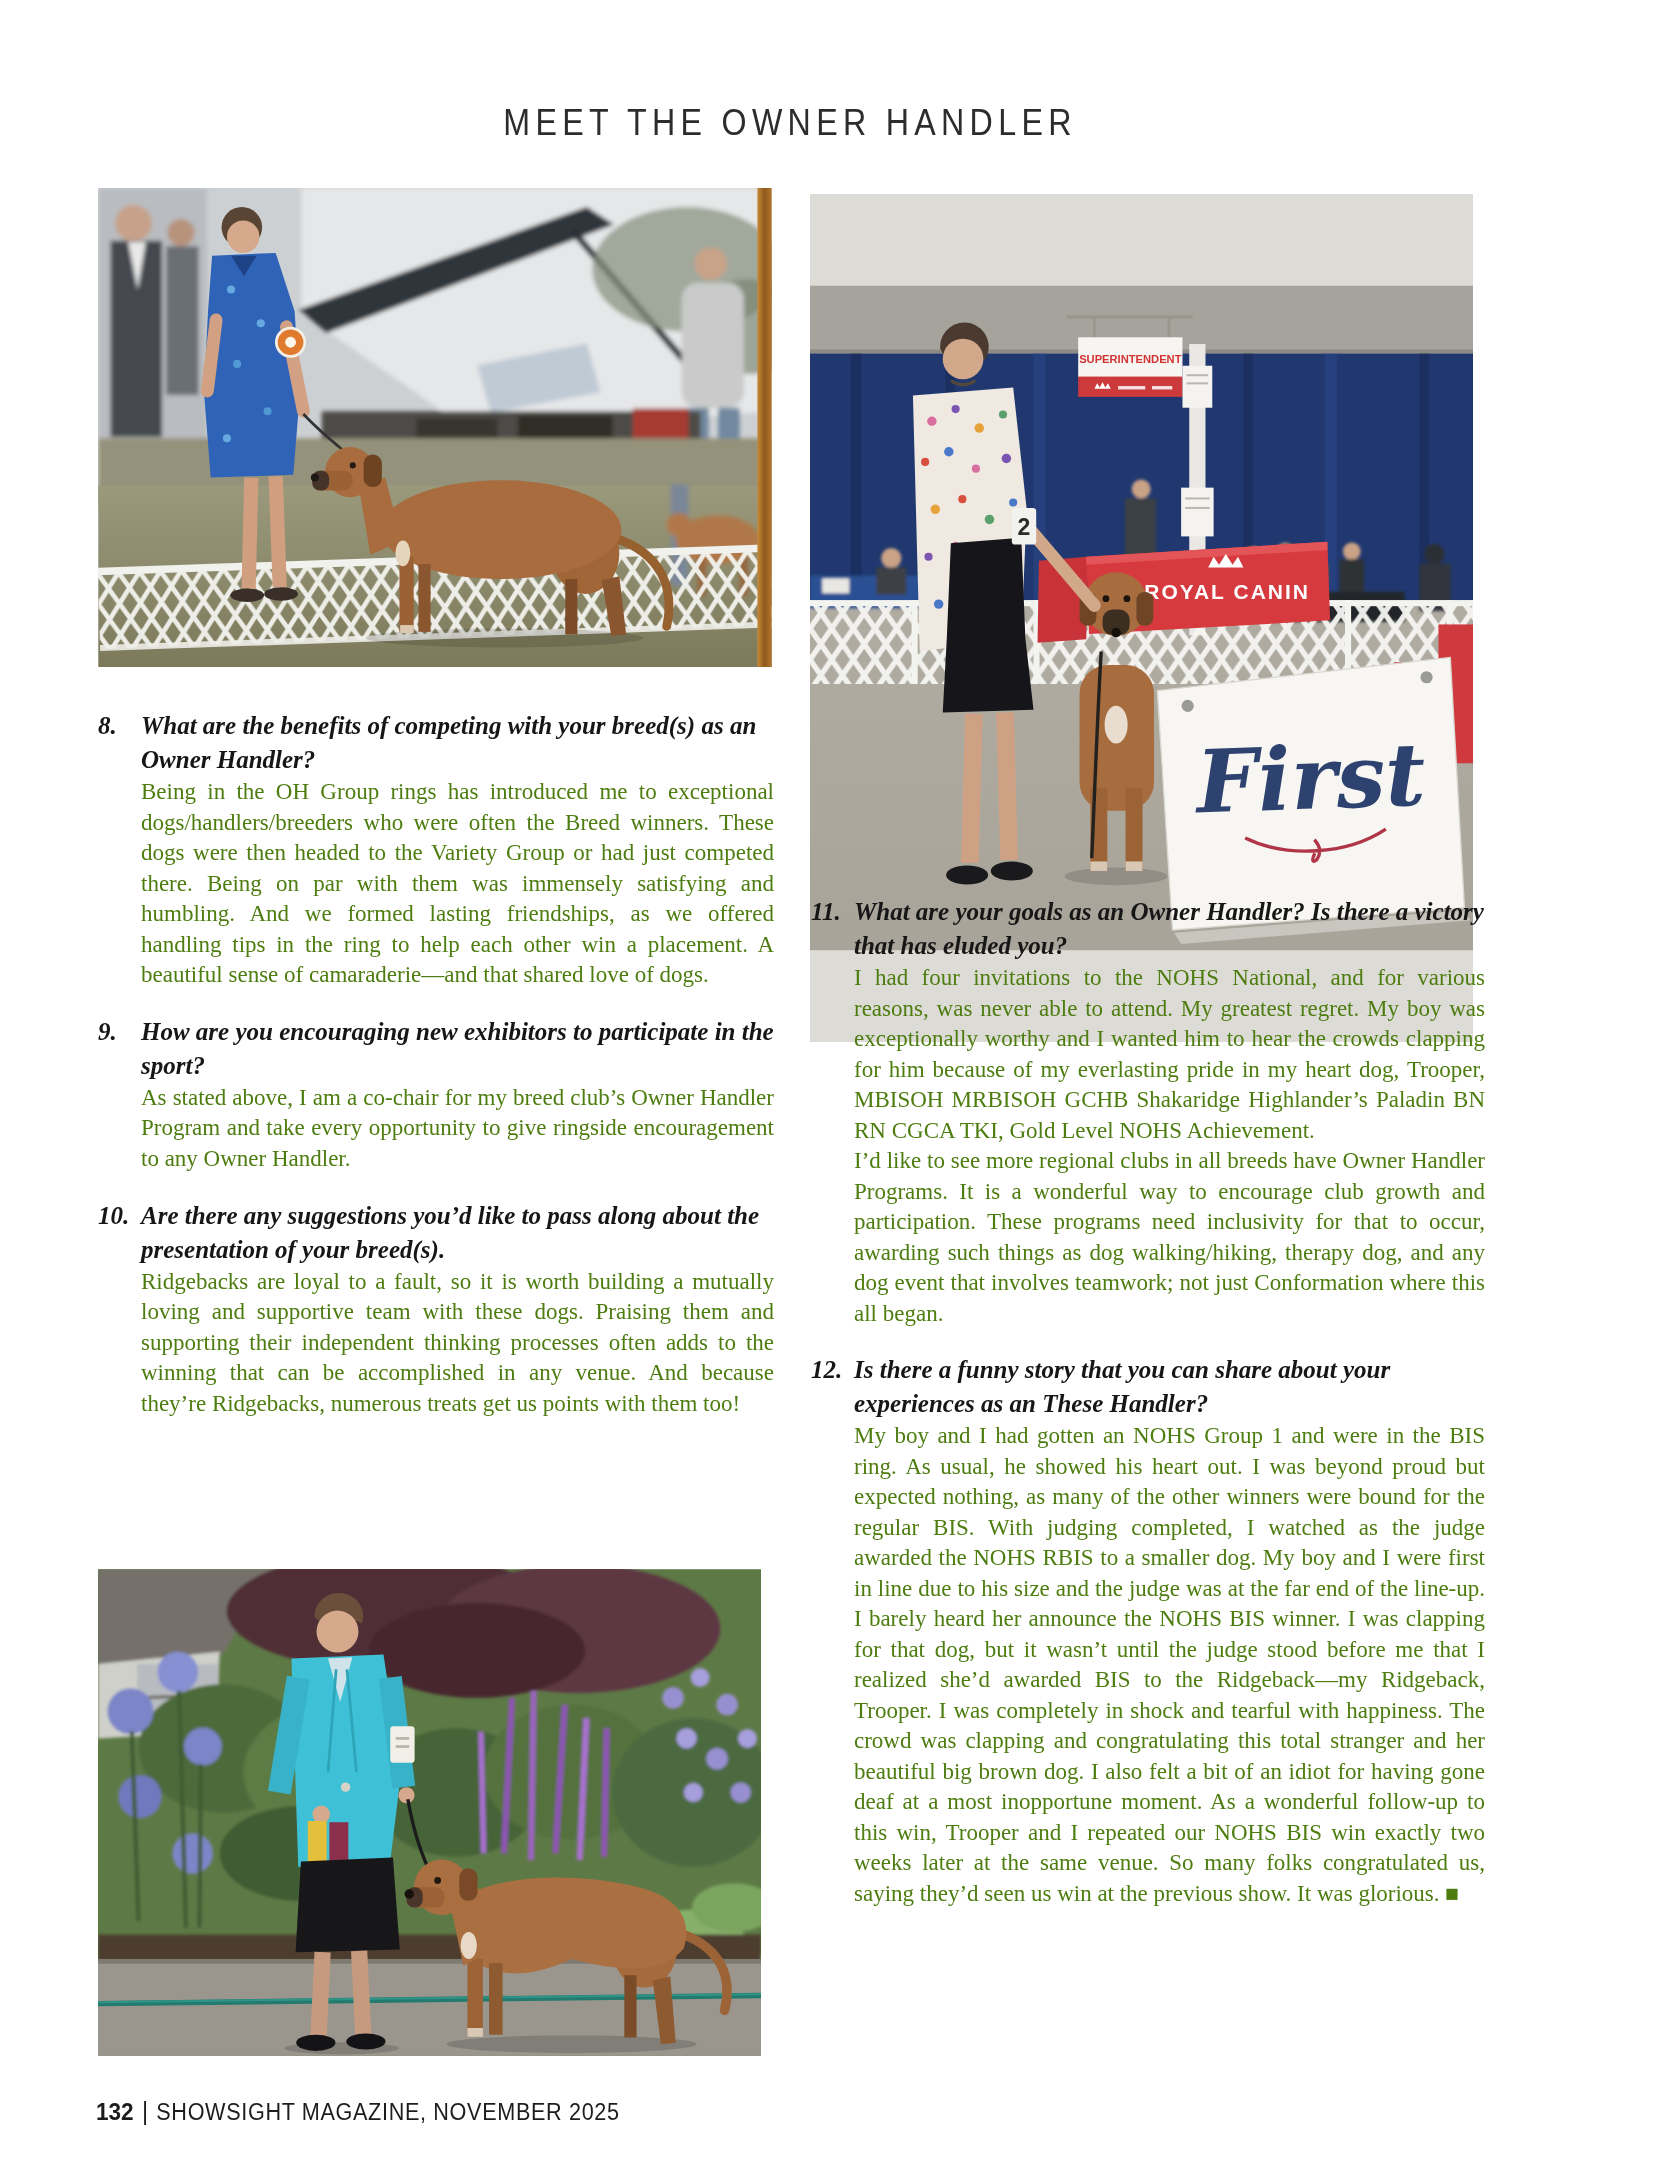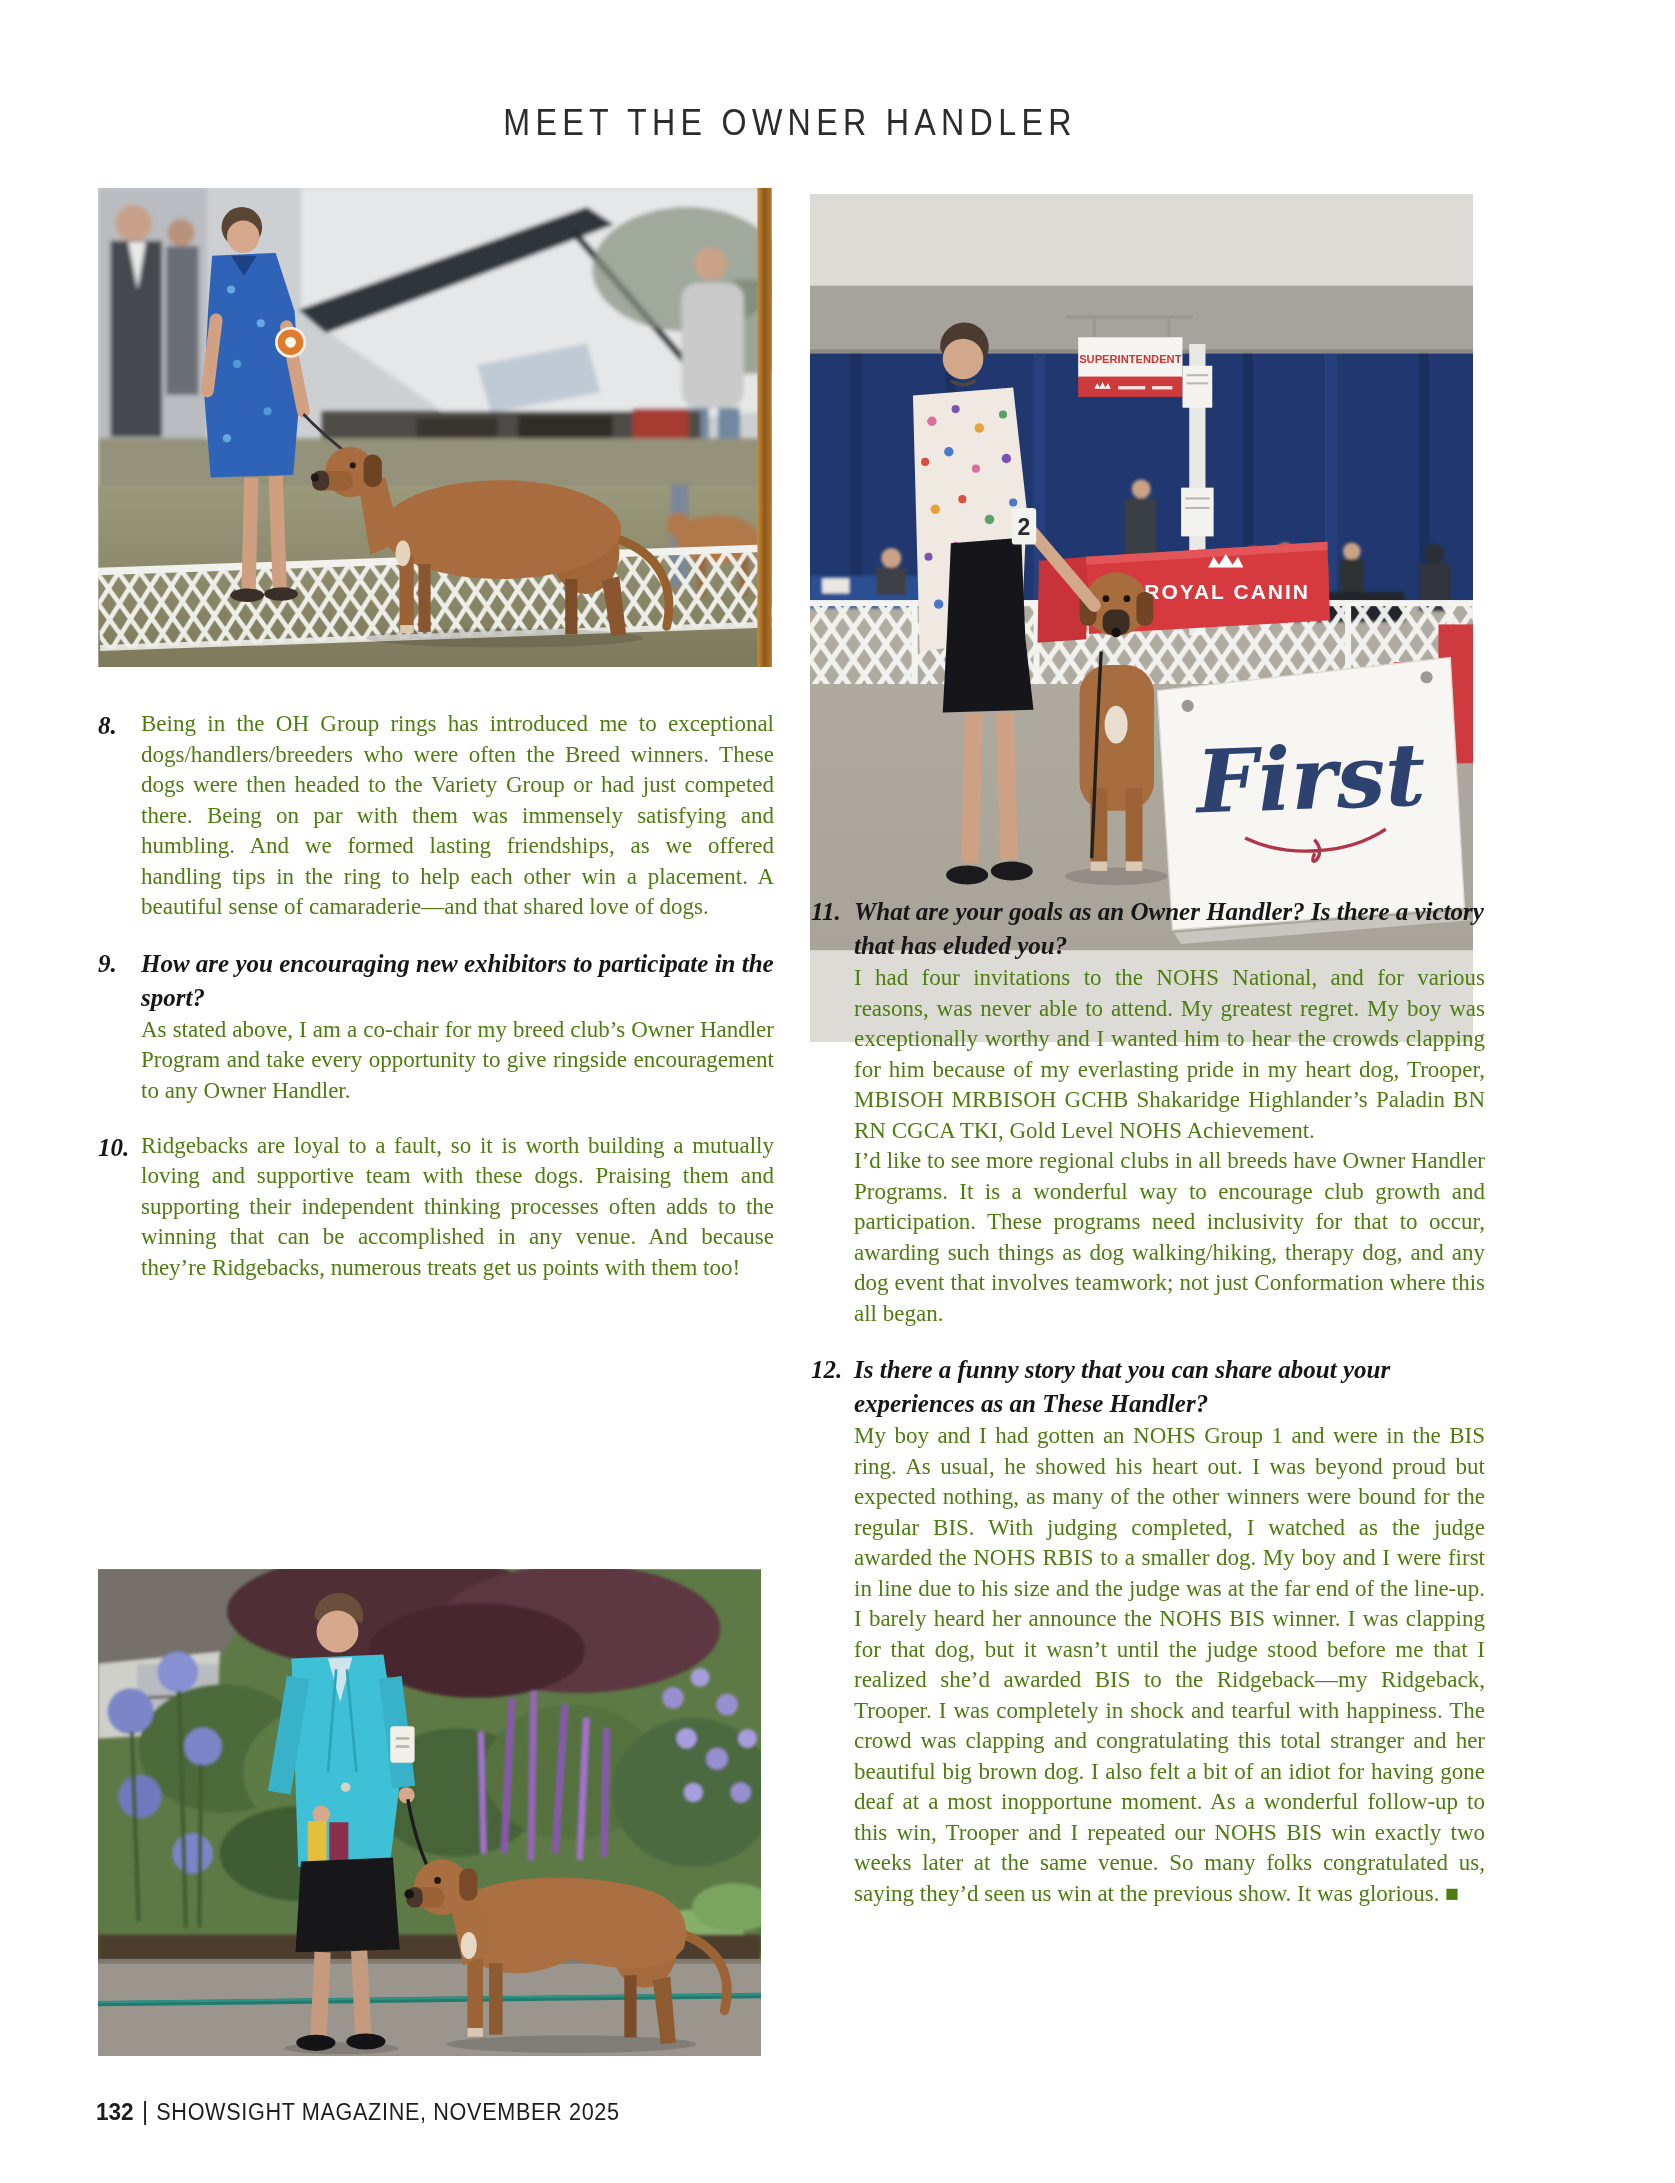"What are the benefits of" span.q-text { html: none -> <span>What are the benefits of competing with your breed(s) as an Owner Handler?</span> }
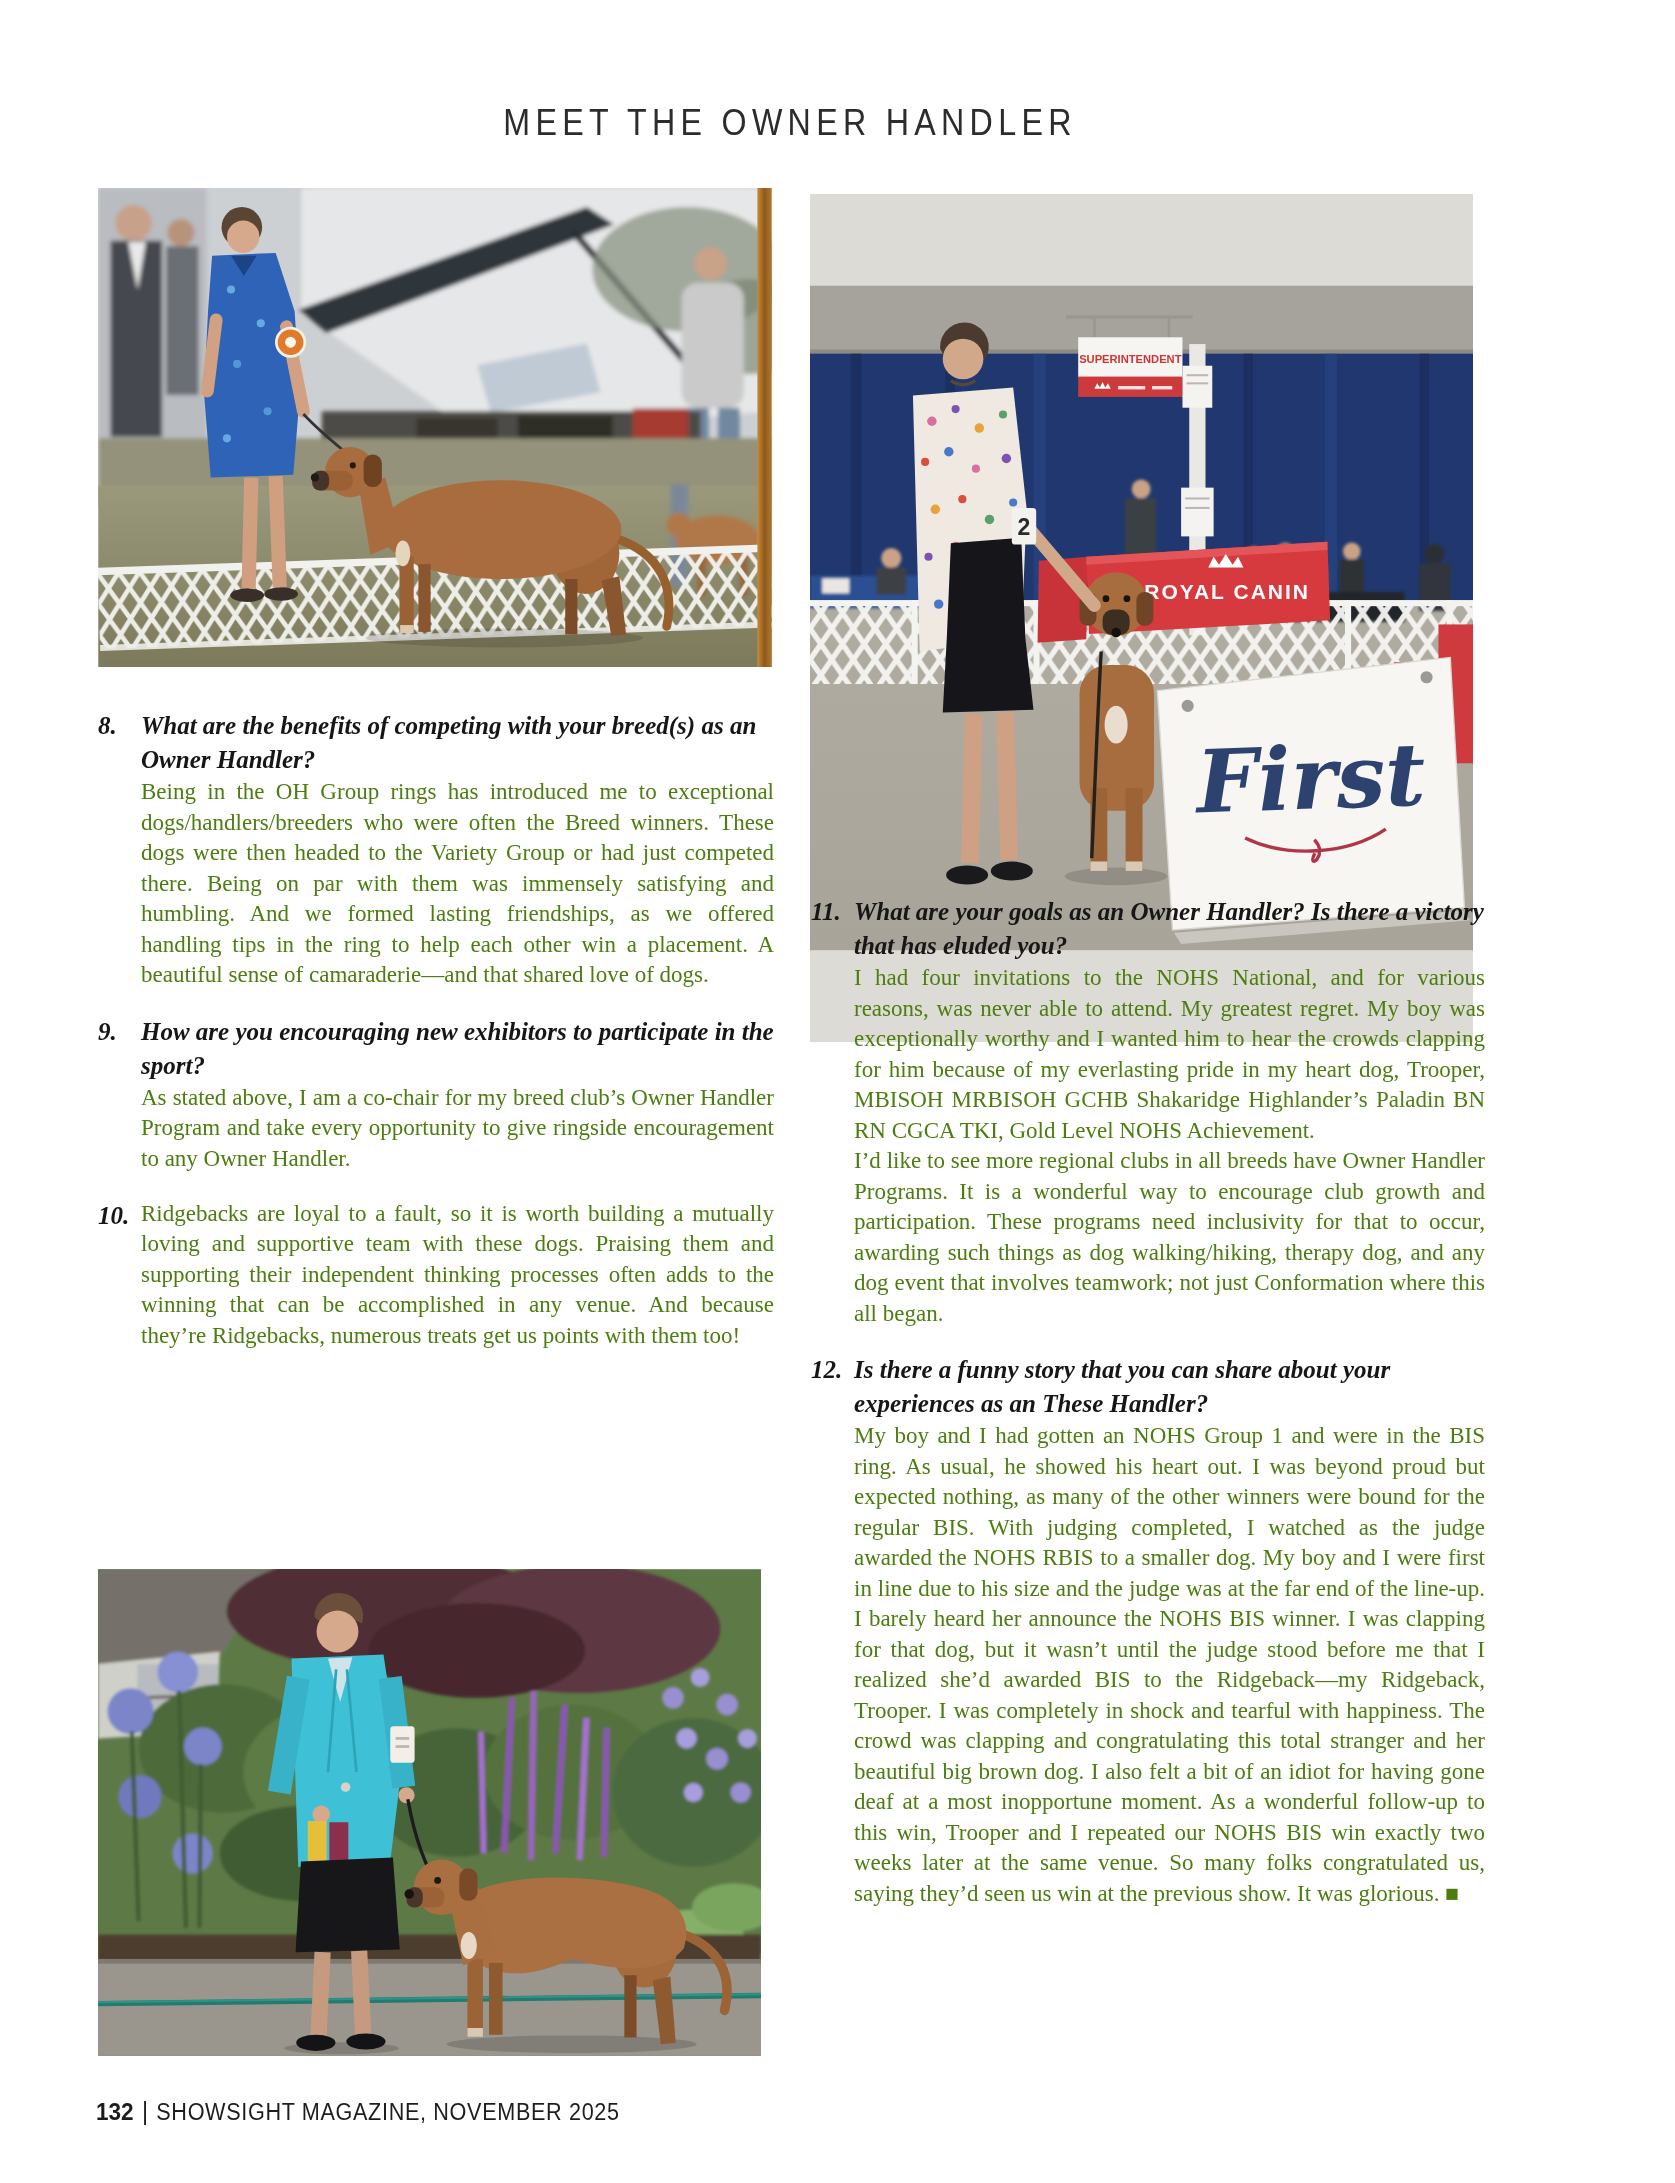"Are there any suggestions you’d" span.q-text { html: none -> <span>Are there any suggestions you’d like to pass along about the presentation of your breed(s).</span> }
